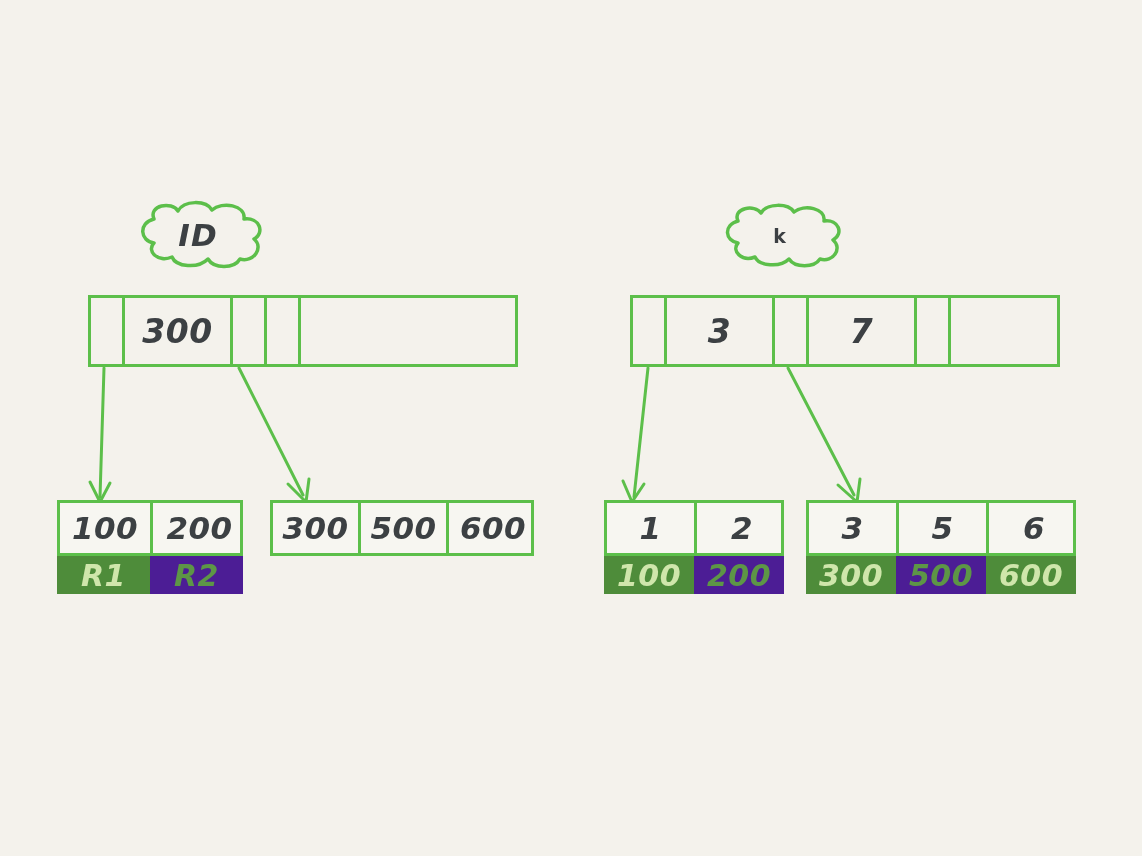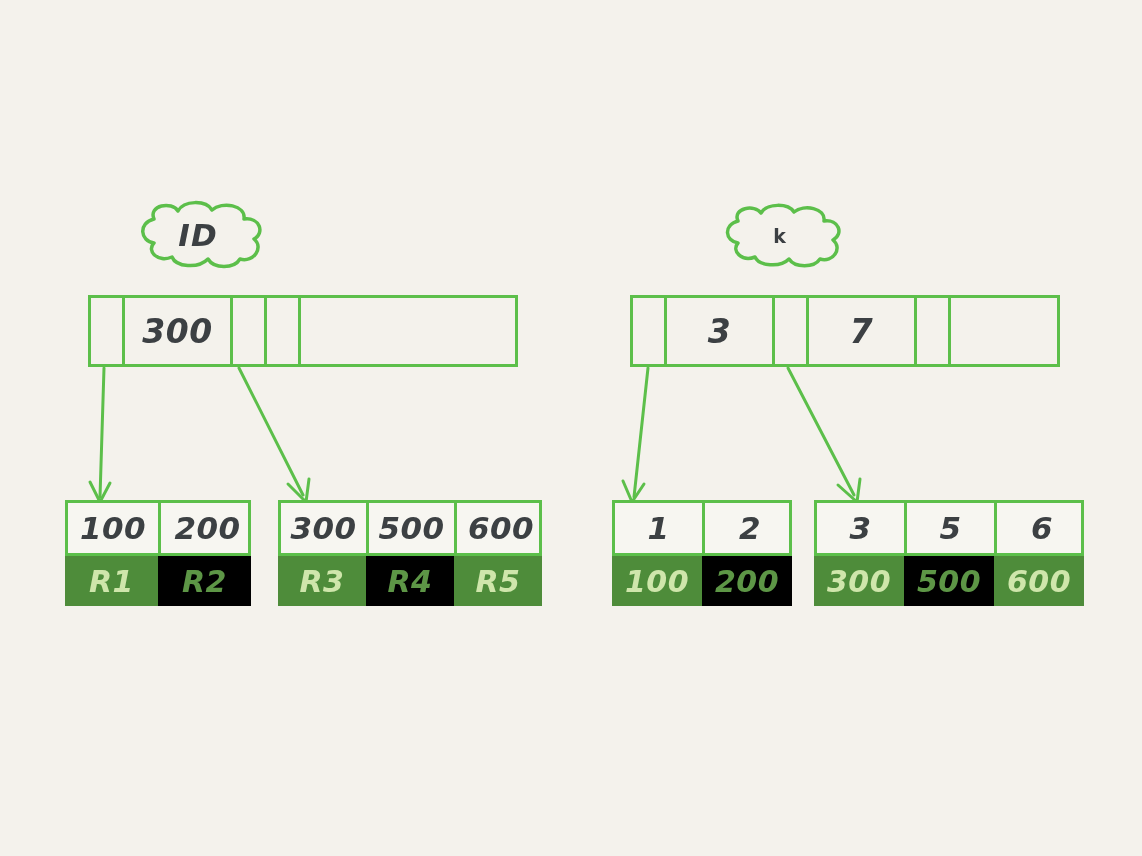"100" .leaf { margin-left: 8px -> none }
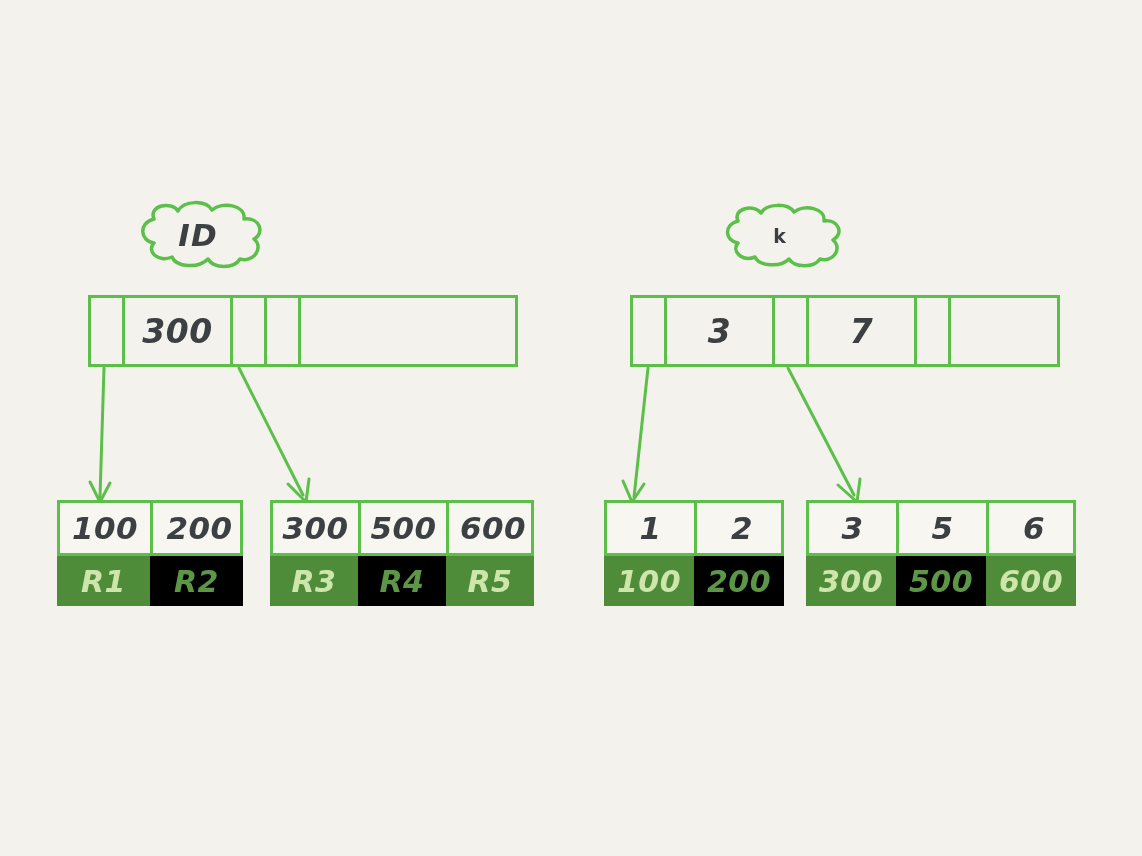"R1" .leaf-recs { height: 50px -> 38px }
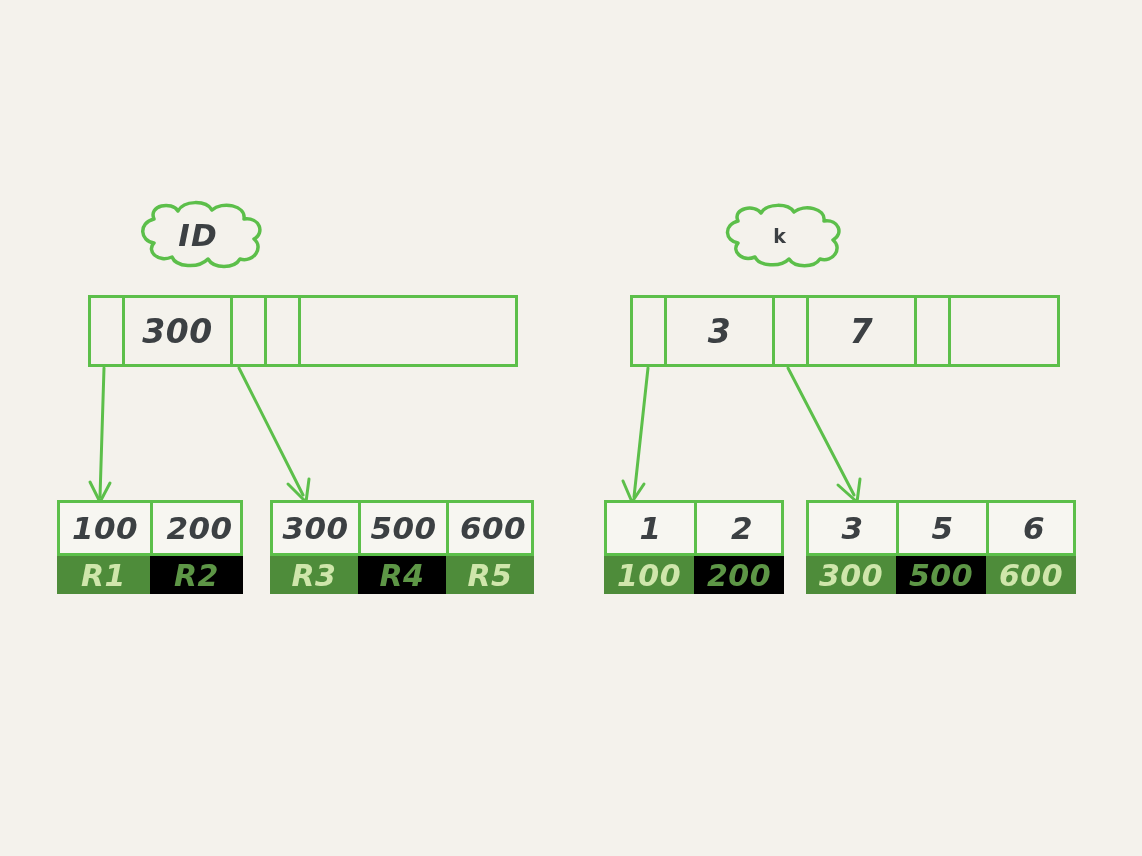"R2" .leaf-rec.light { background: #000000 -> #4c1d95 }
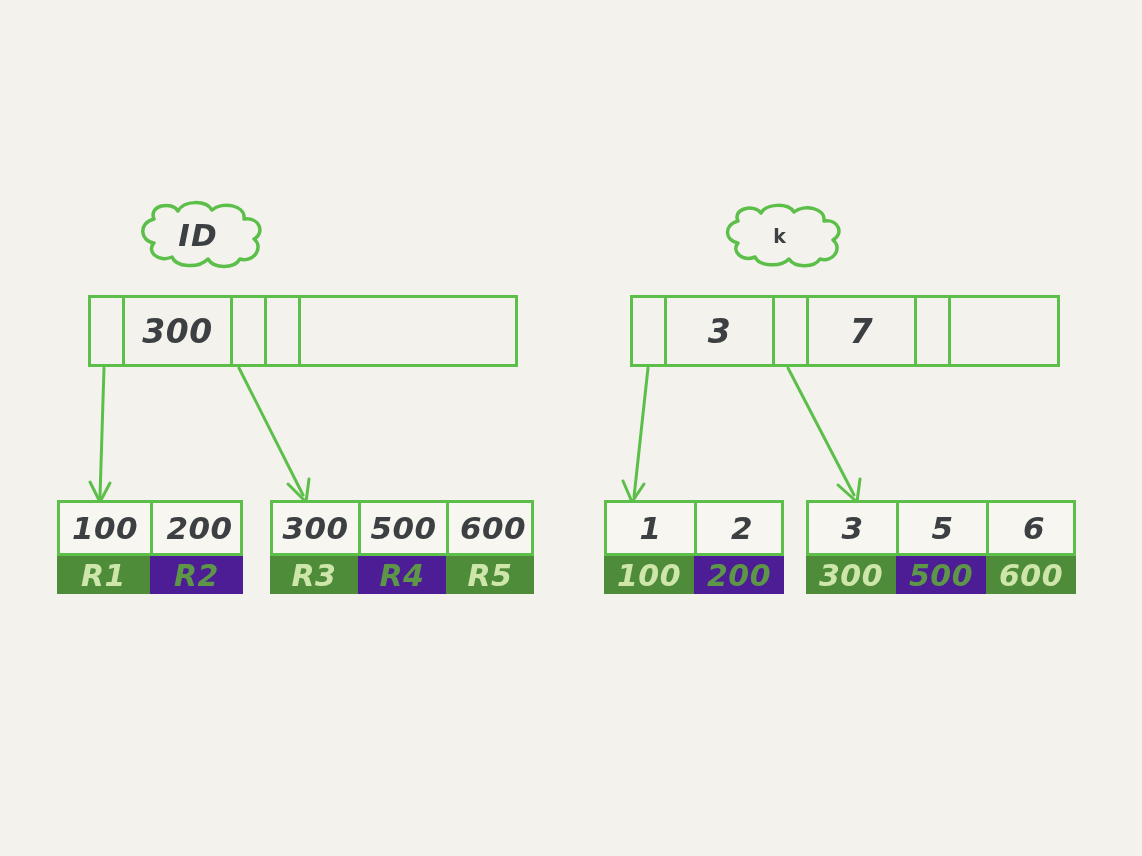"R3" div.leaf-recs { html: <div> <div>R3</div> <div>R4</div> <div>R5</div> </div> -> none }
